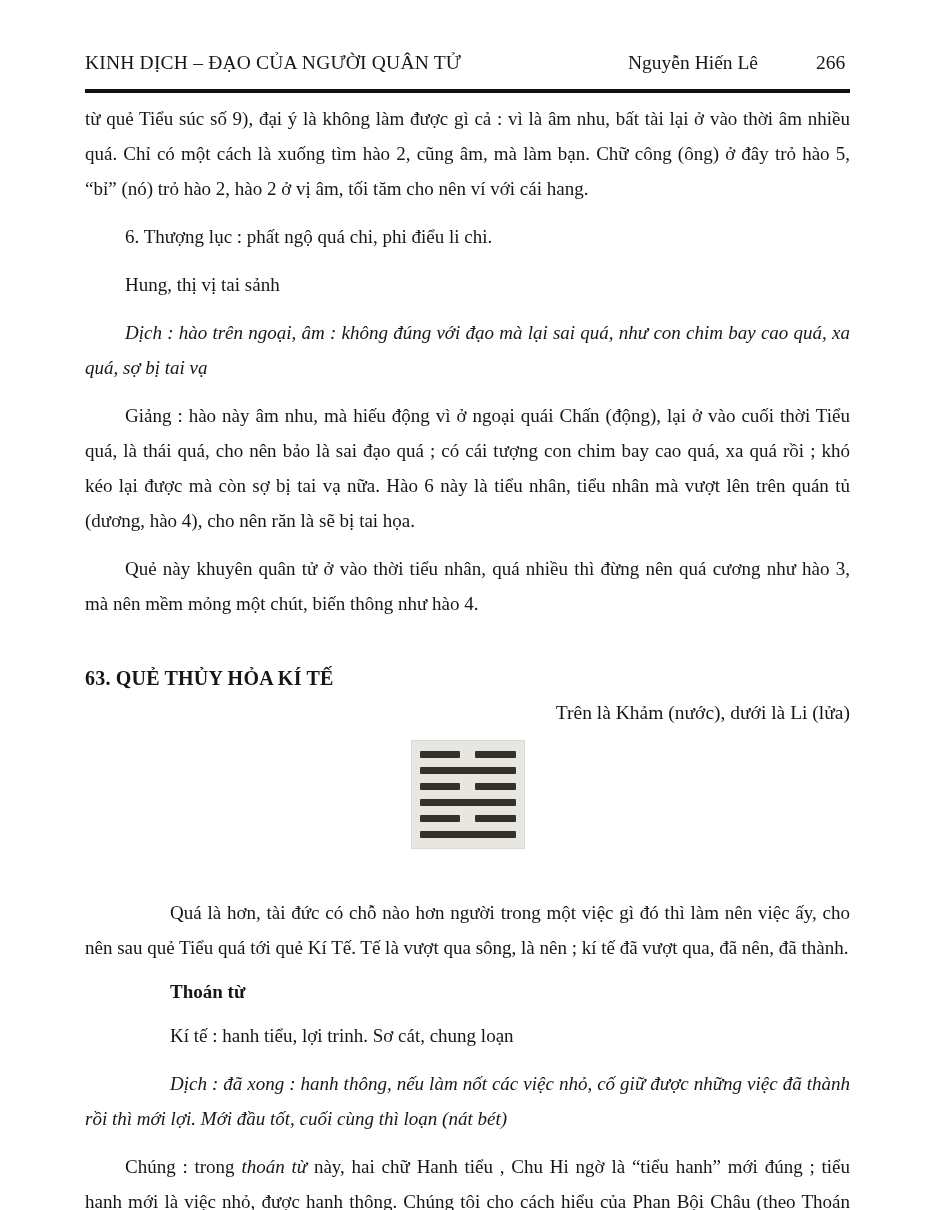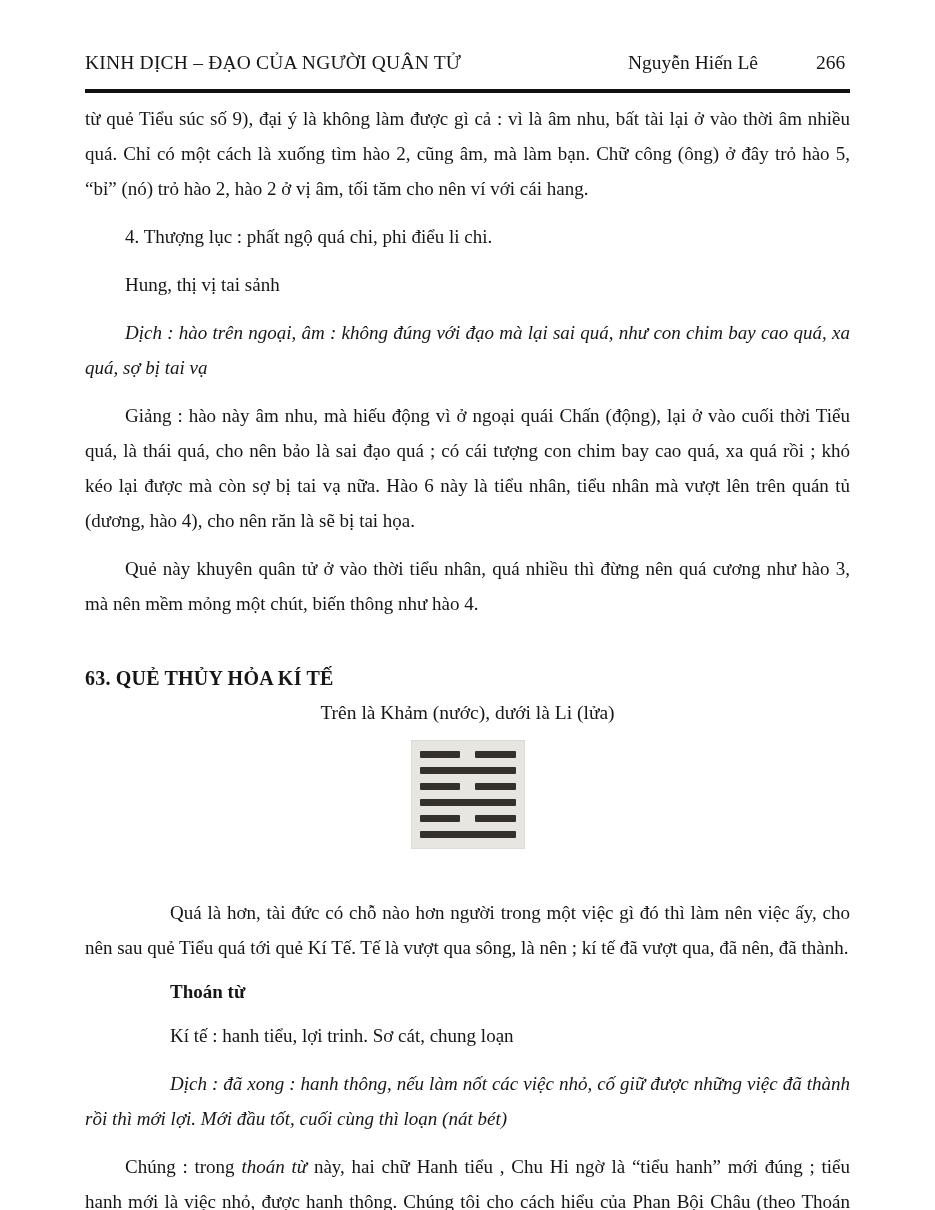"4. Thượng lục : phất" p.para { text: 4 -> 6 }
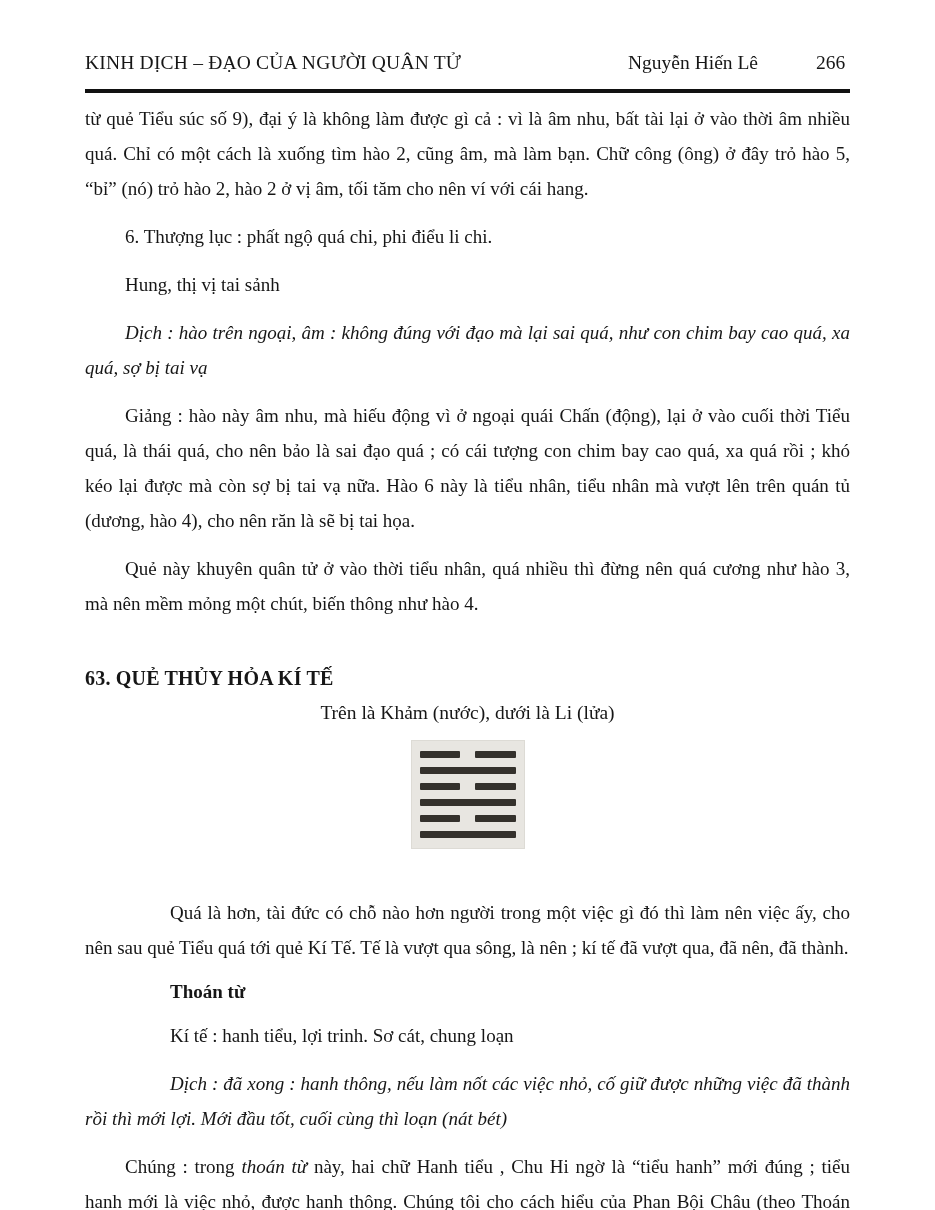"Trên là Khảm (nước), dưới" .section-subheading { text-align: center -> right }
